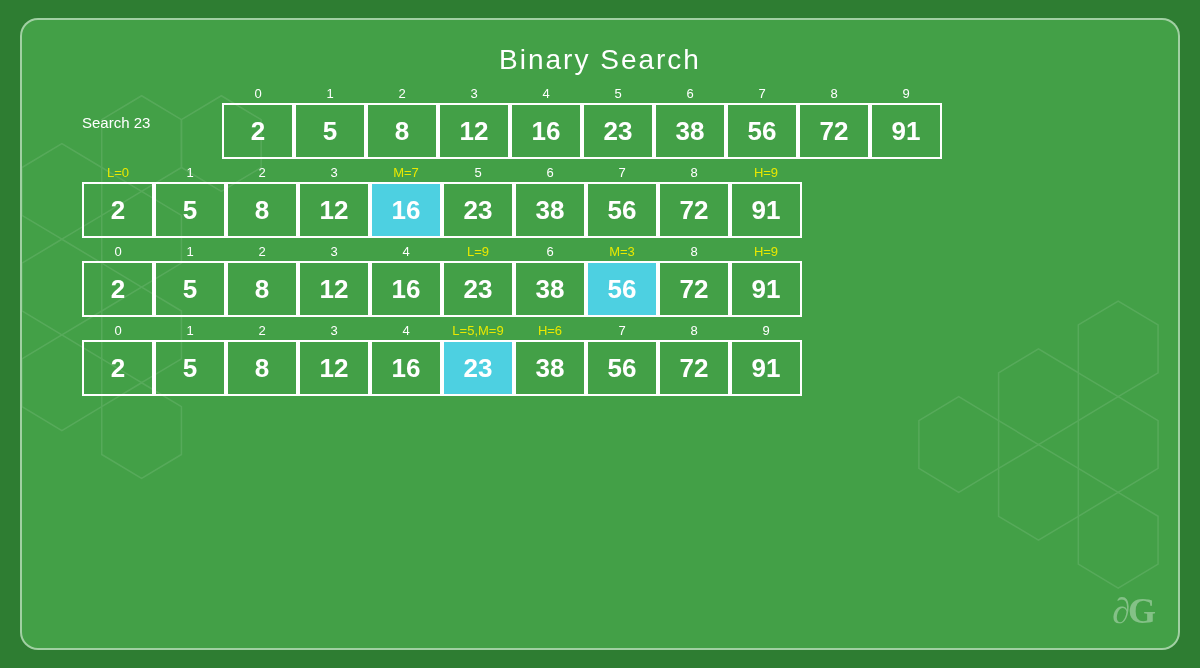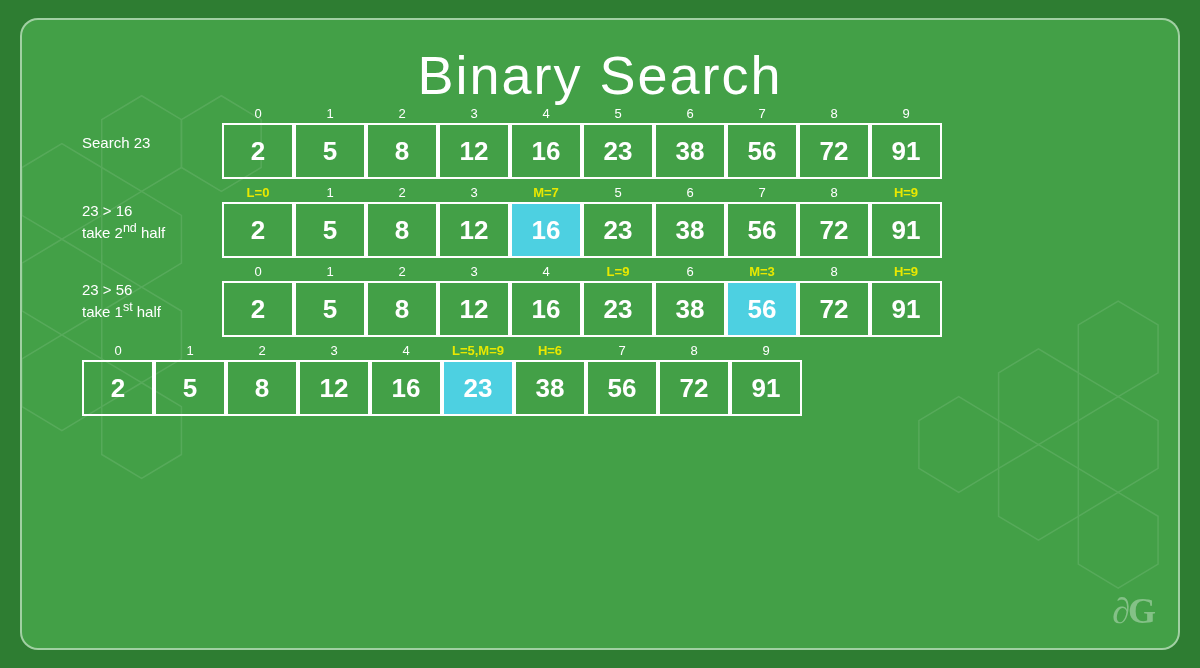"Binary Search" .main-title { font-size: 54px -> 28px; margin-bottom: none -> 10px }
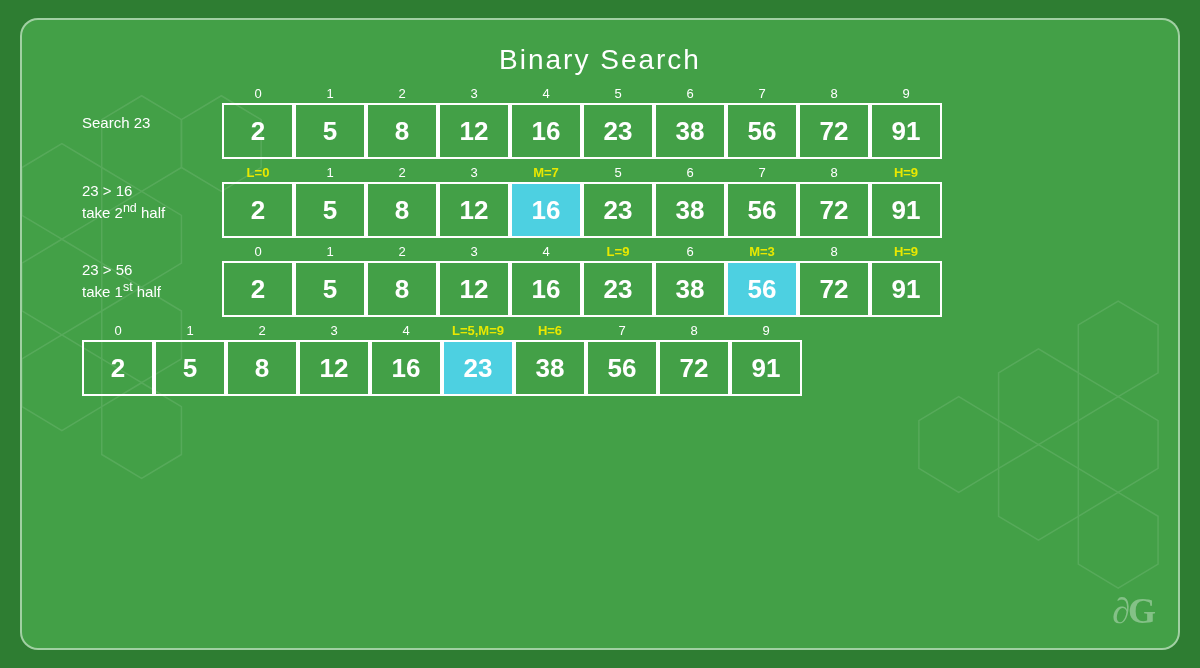"L=0" .index-cell.yellow { font-weight: 700 -> 400 }
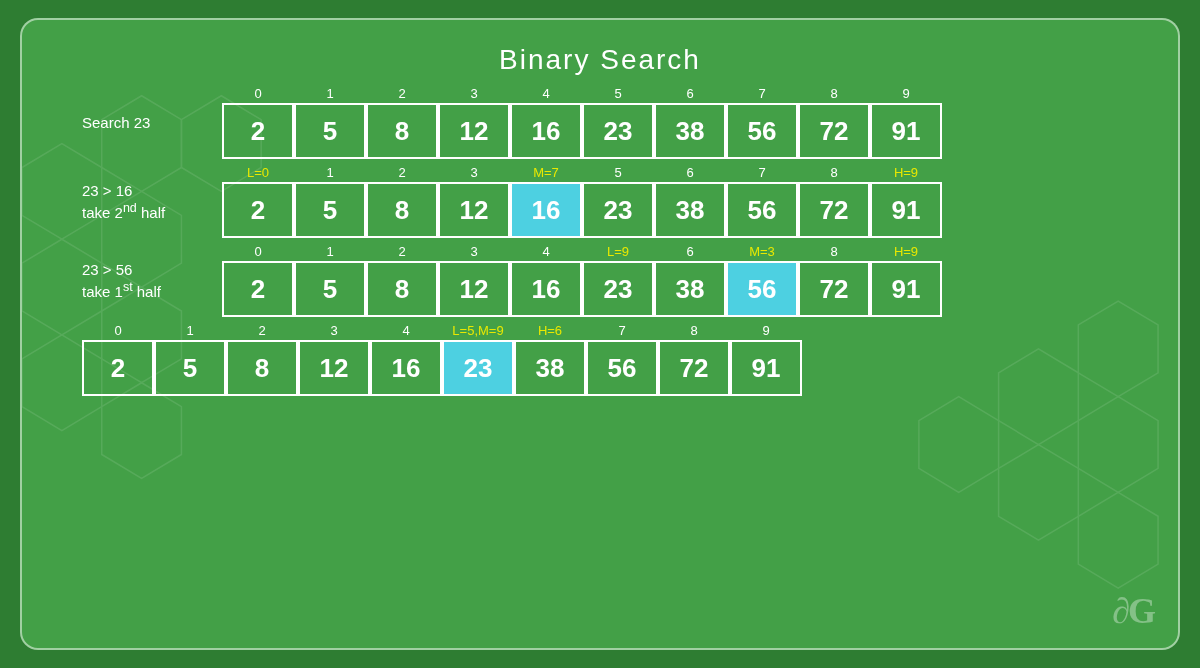"23 > 16" div.row-label { html: <div>23 &gt; 16<br>take 2<sup>nd</sup> half</div> -> none }
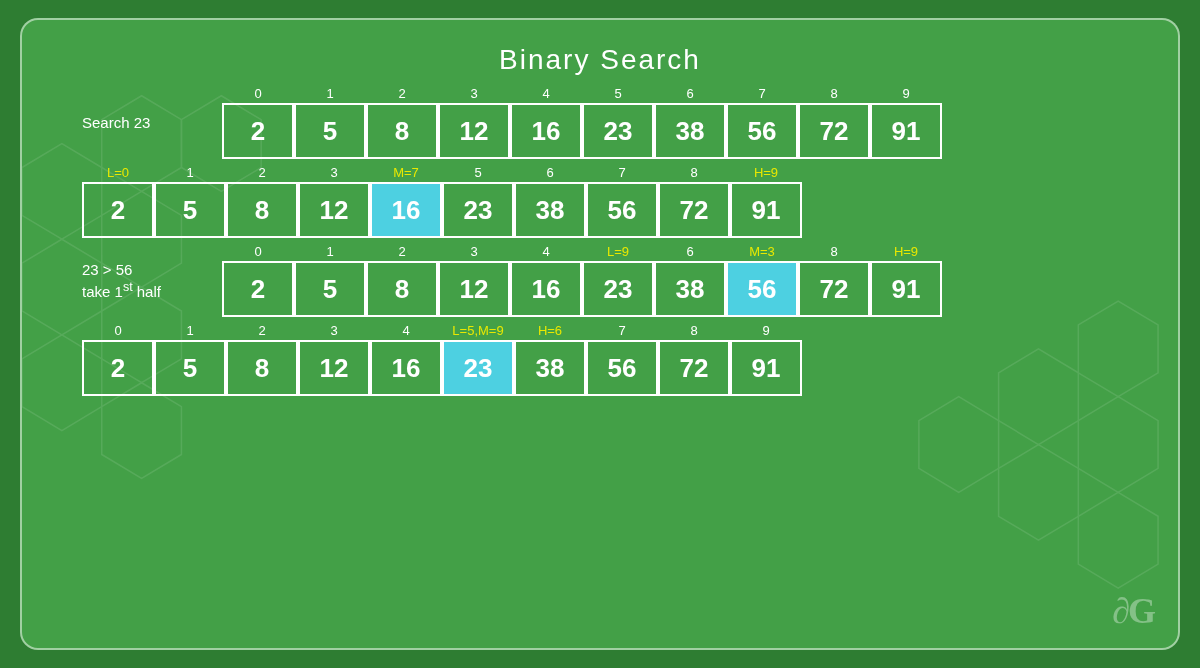"23 > 56" div.row-label { html: <div>23 &gt; 56<br>take 1<sup>st</sup> half</div> -> none }
